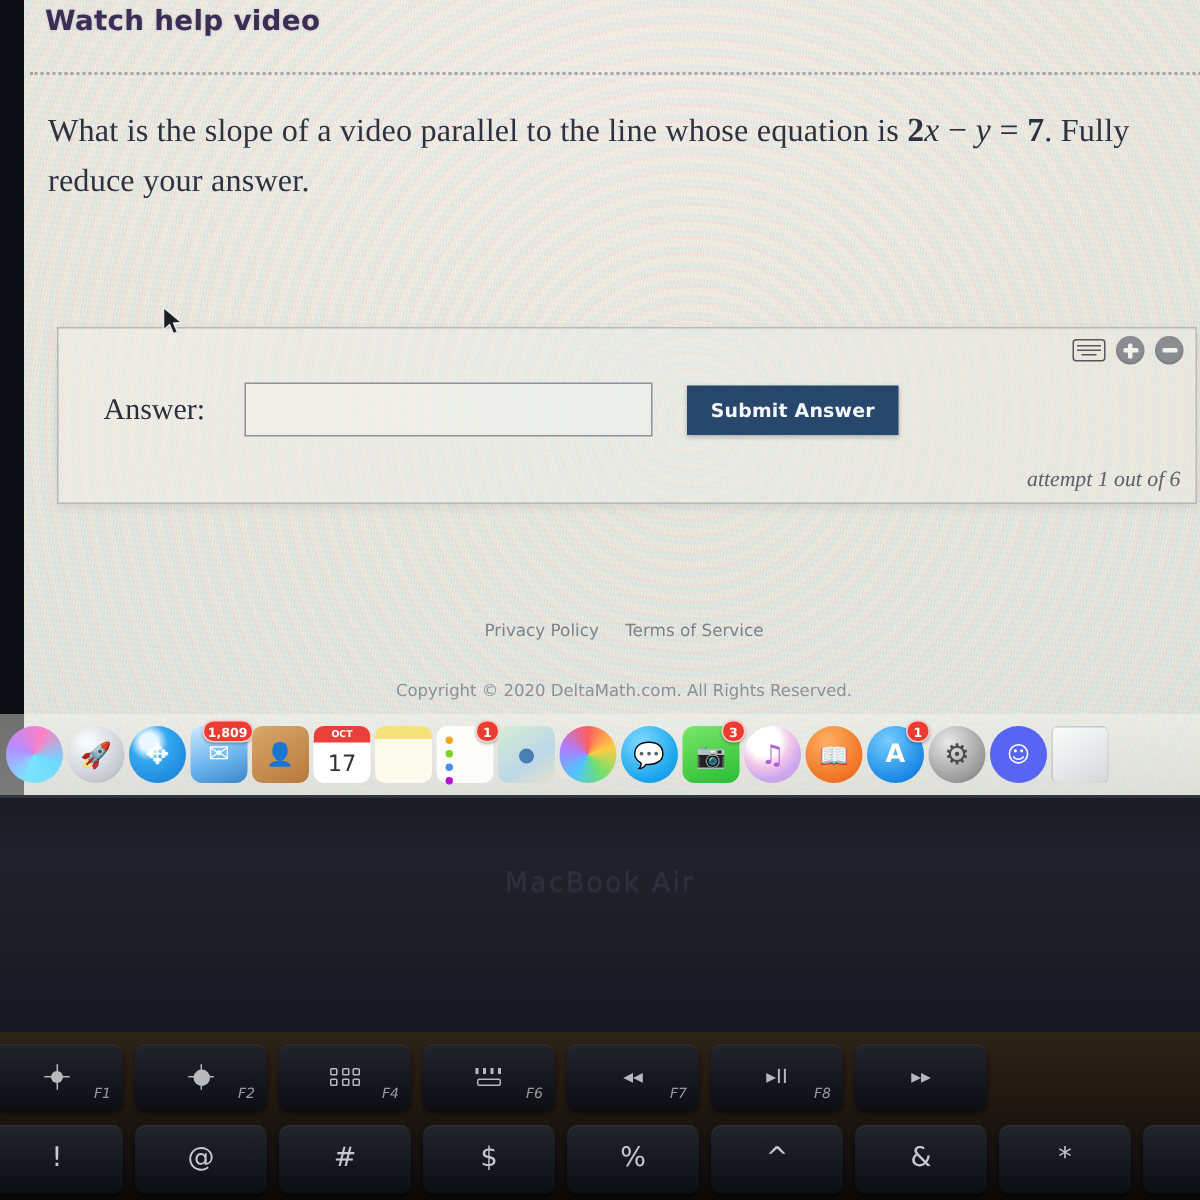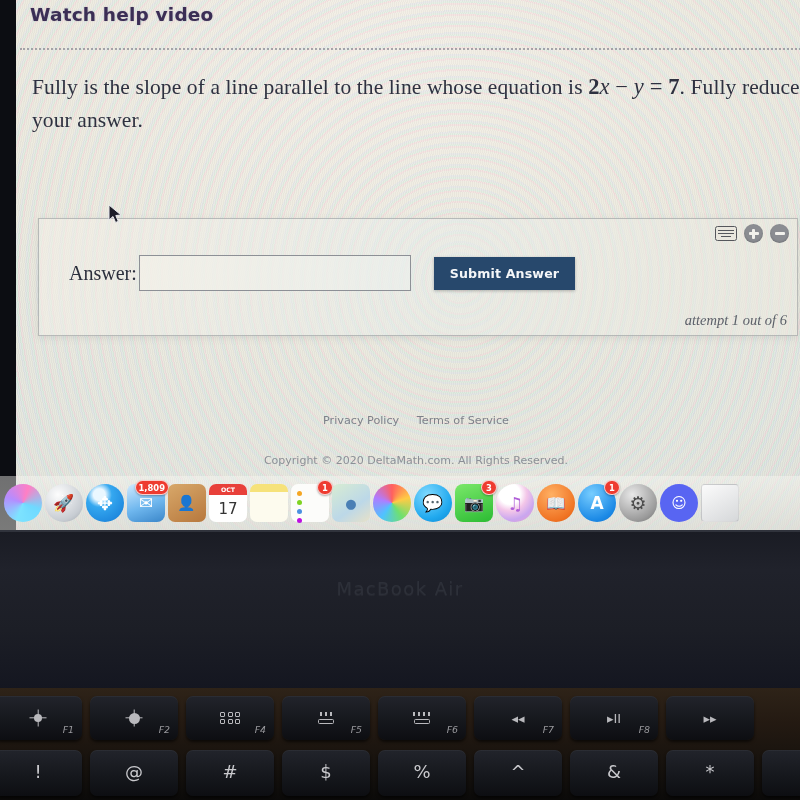"Fully is the slope of" span { text: Fully is the slope of a line -> What is the slope of a video }
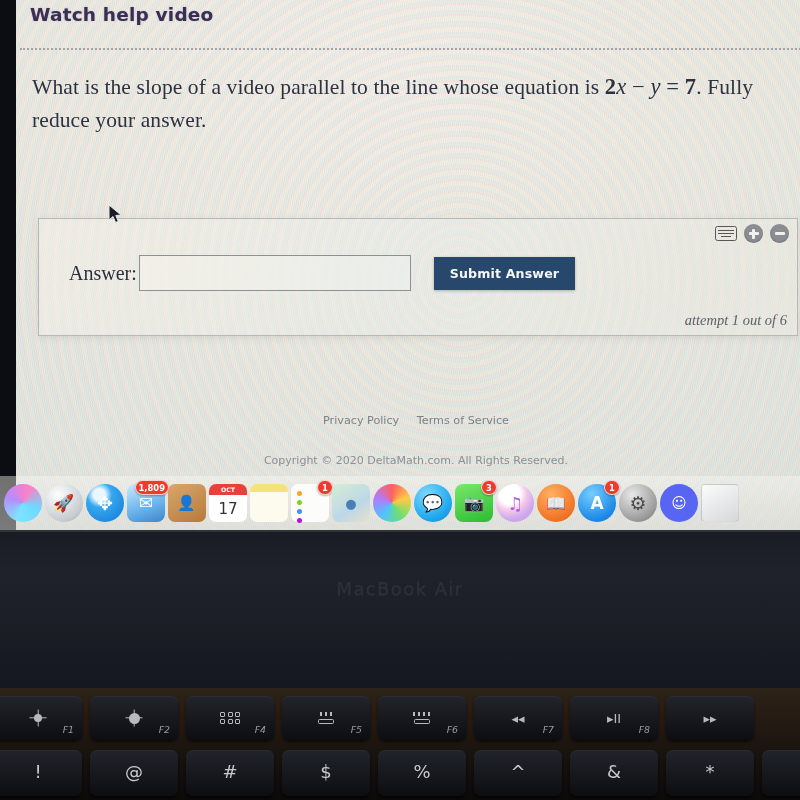"Answer:" #answer-label { margin-right: 2px -> 26px }
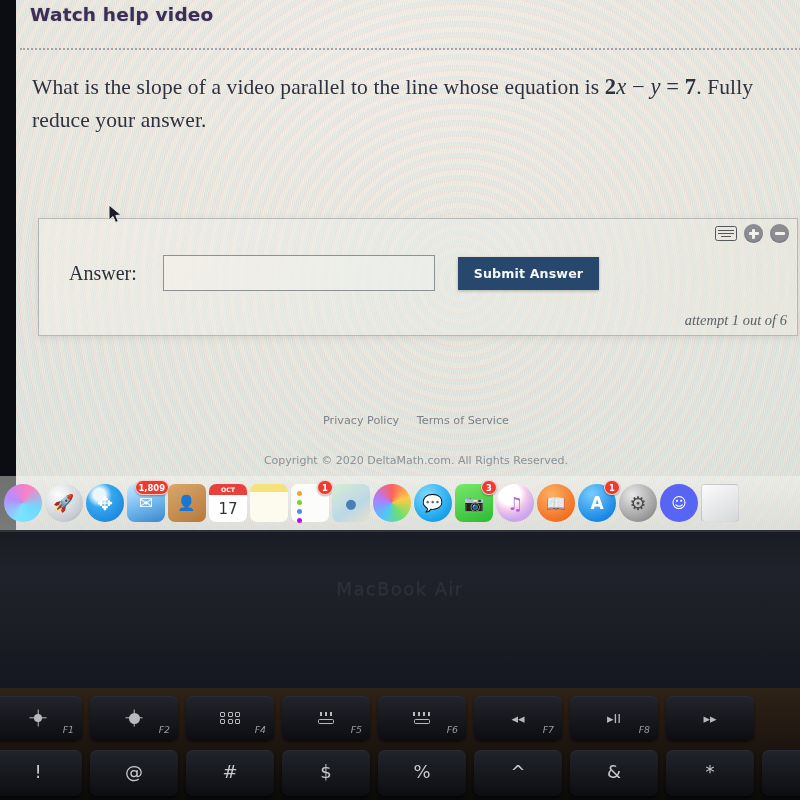"F5" div.key { html: <div> <span> <span> <span></span> <span></span> <span></span> <span></span> </span> </span> <span>F5</span> </div> -> none }
